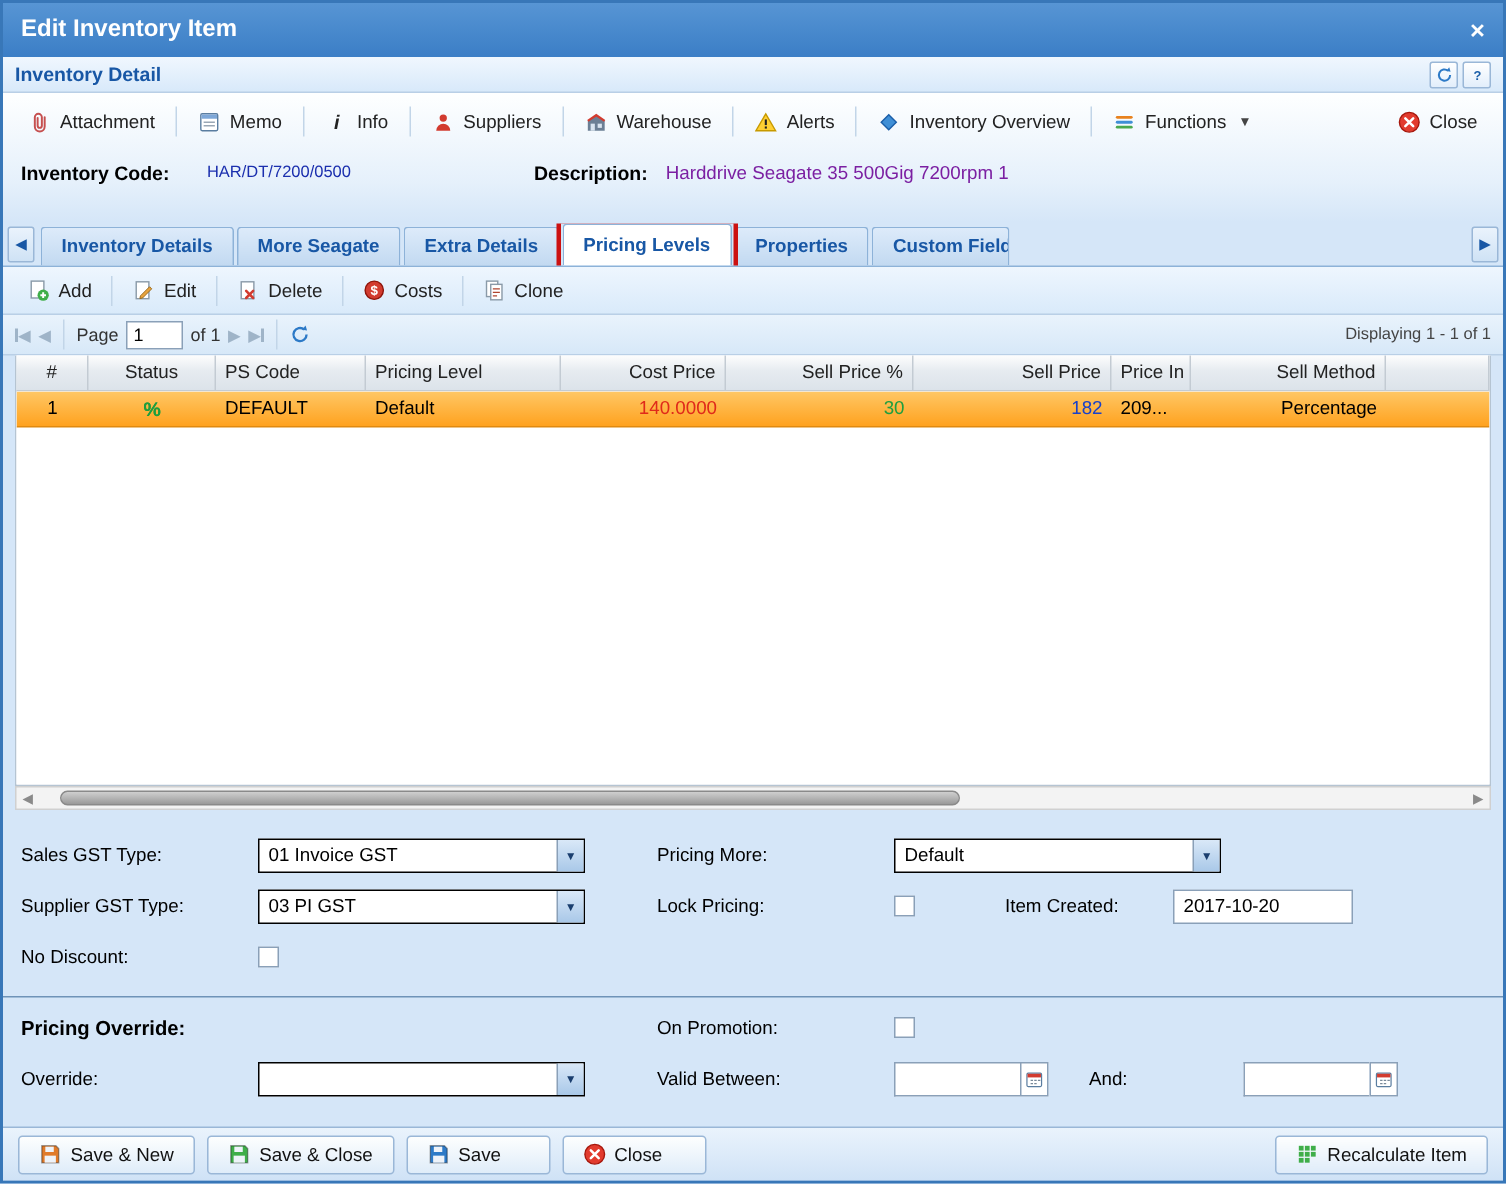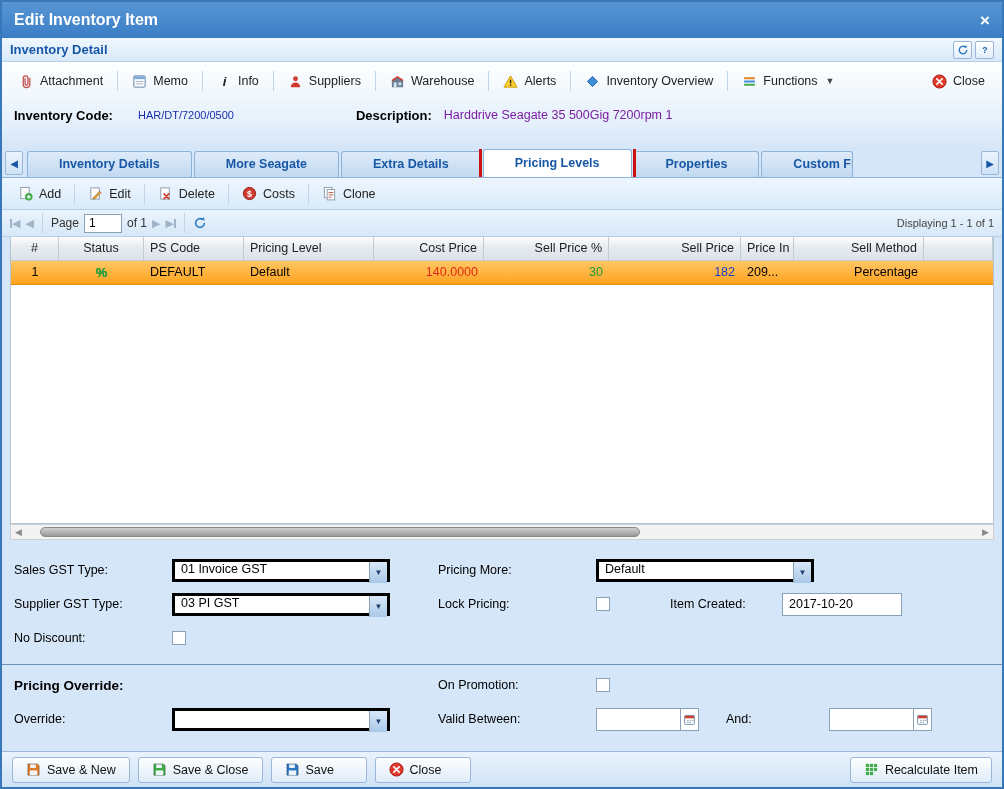"Inventory Details" .tab { padding: 0 31px -> 0 13px }
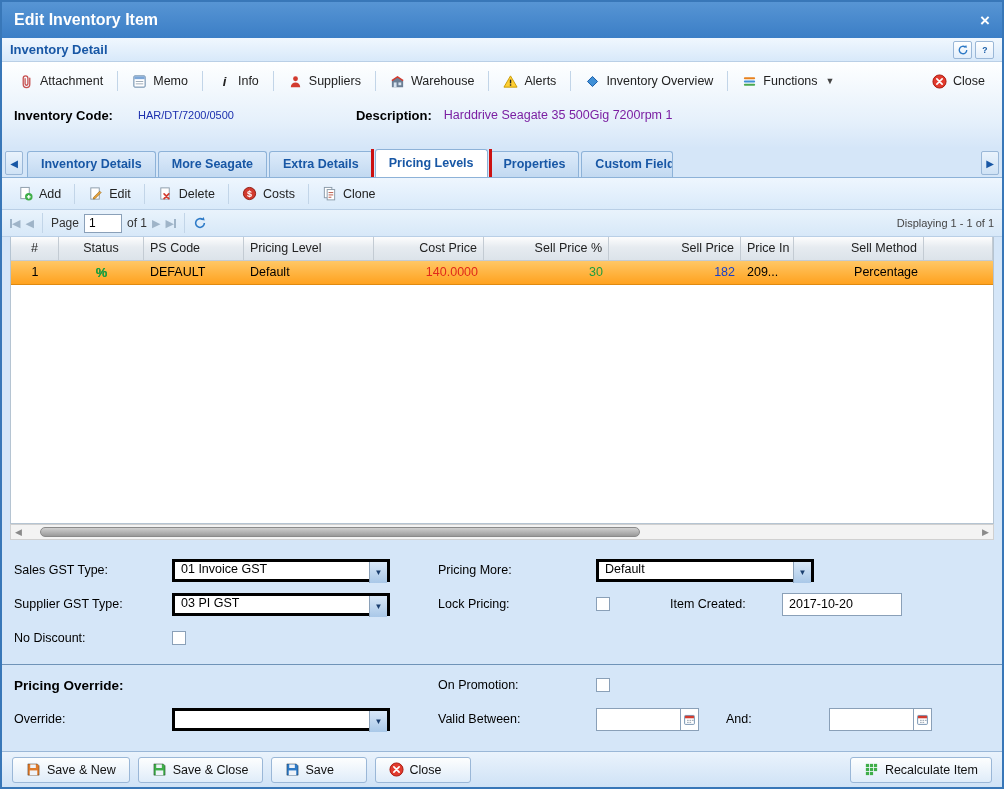"01 Invoice GST" .combo { align-items: none -> center; border: 3px solid #000000 -> 1px solid #000000 }
